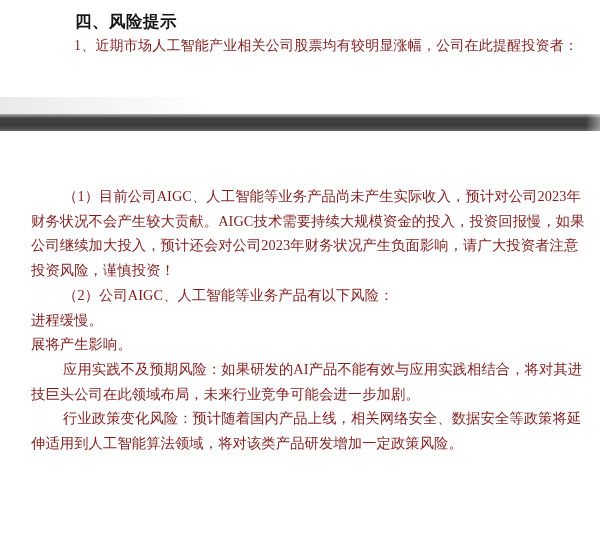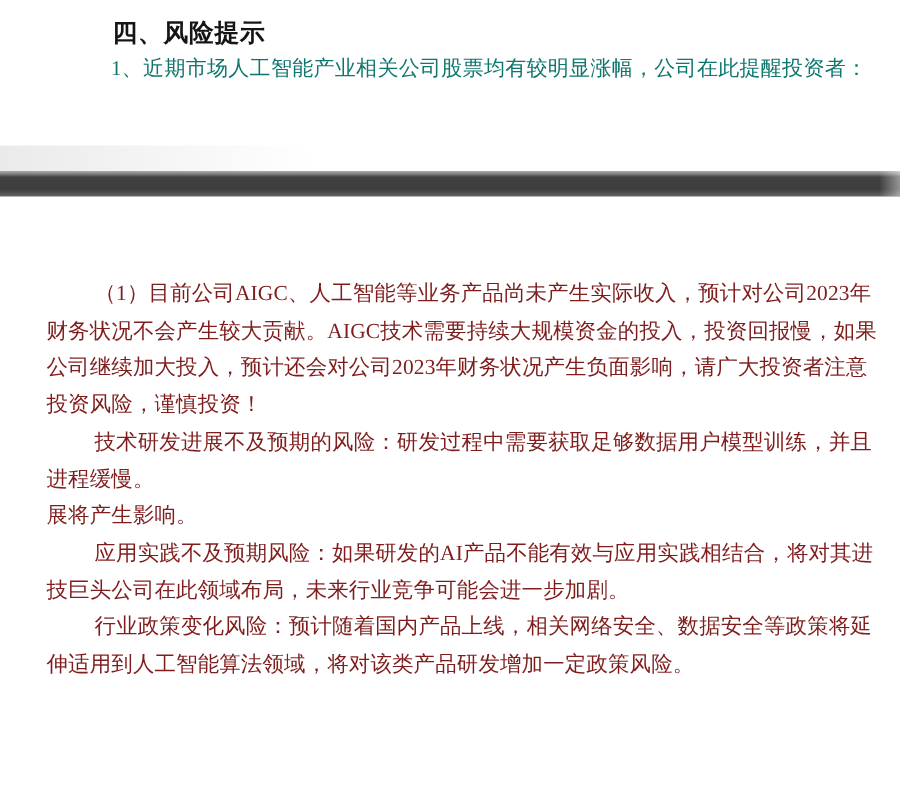"1、近期市场人工智能产业相关公司股票均有较明显涨幅，公司在此提醒投资者：" .intro-line { color: #0f766e -> #7f1d1d }
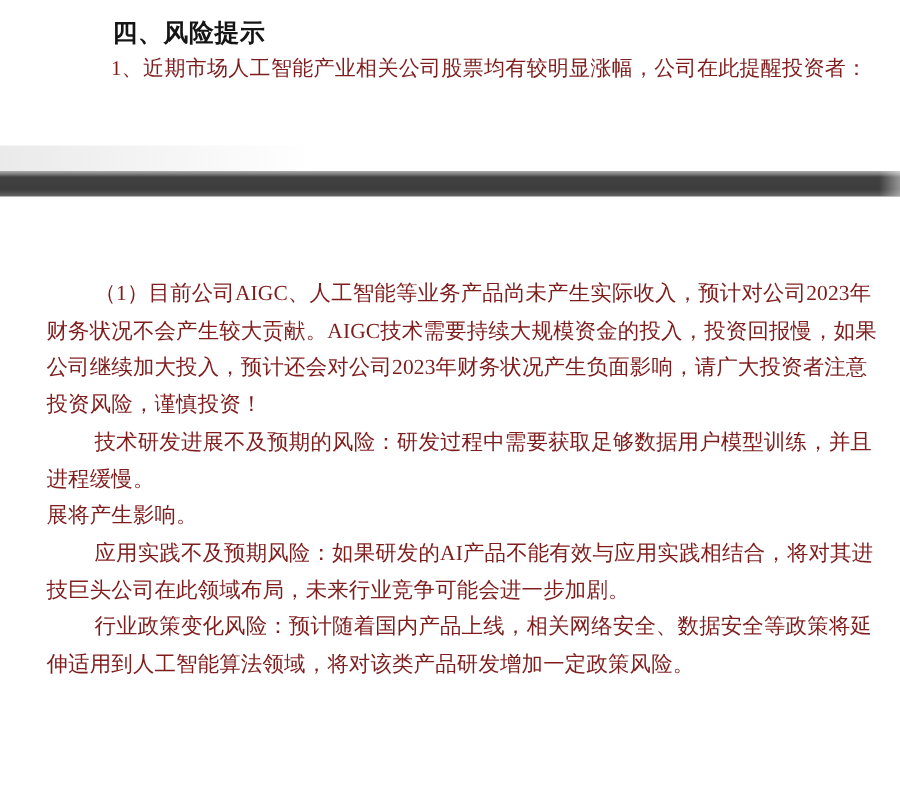"（2）公司AIGC、人工智能等业务产品有以下风险：" p.body-line { html: none -> <p>（2）公司AIGC、人工智能等业务产品有以下风险：</p> }
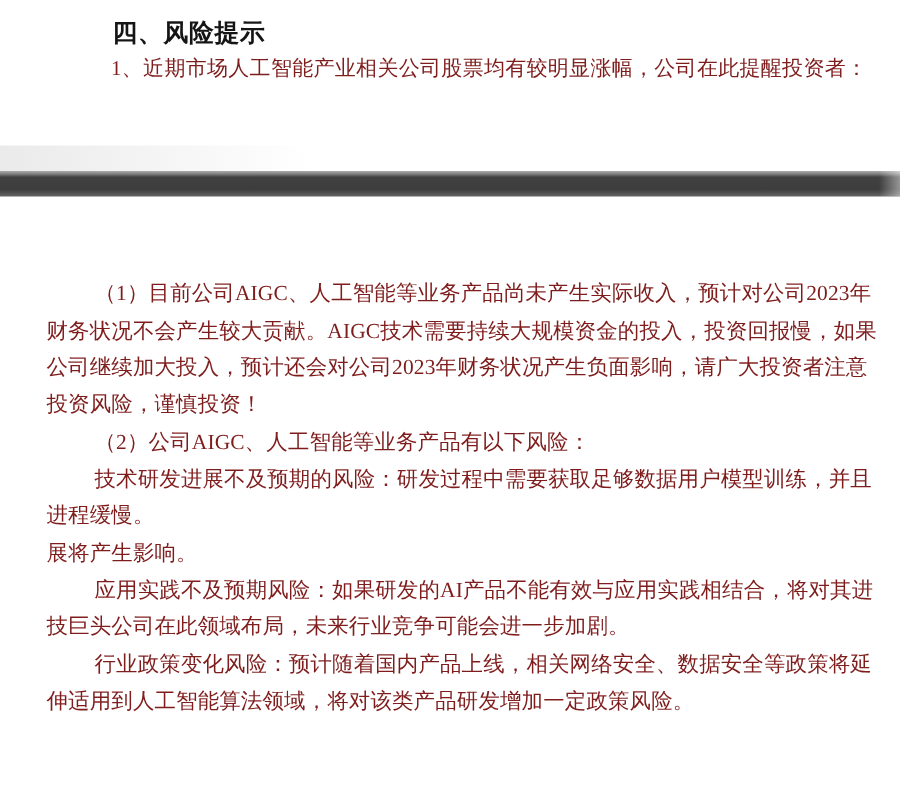"技术研发进展不及预期的风险：研发过程中需要获取足够数据用户模型训练，并且" p.body-line { html: <p>技术研发进展不及预期的风险：研发过程中需要获取足够数据用户模型训练，并且</p> -> none }
